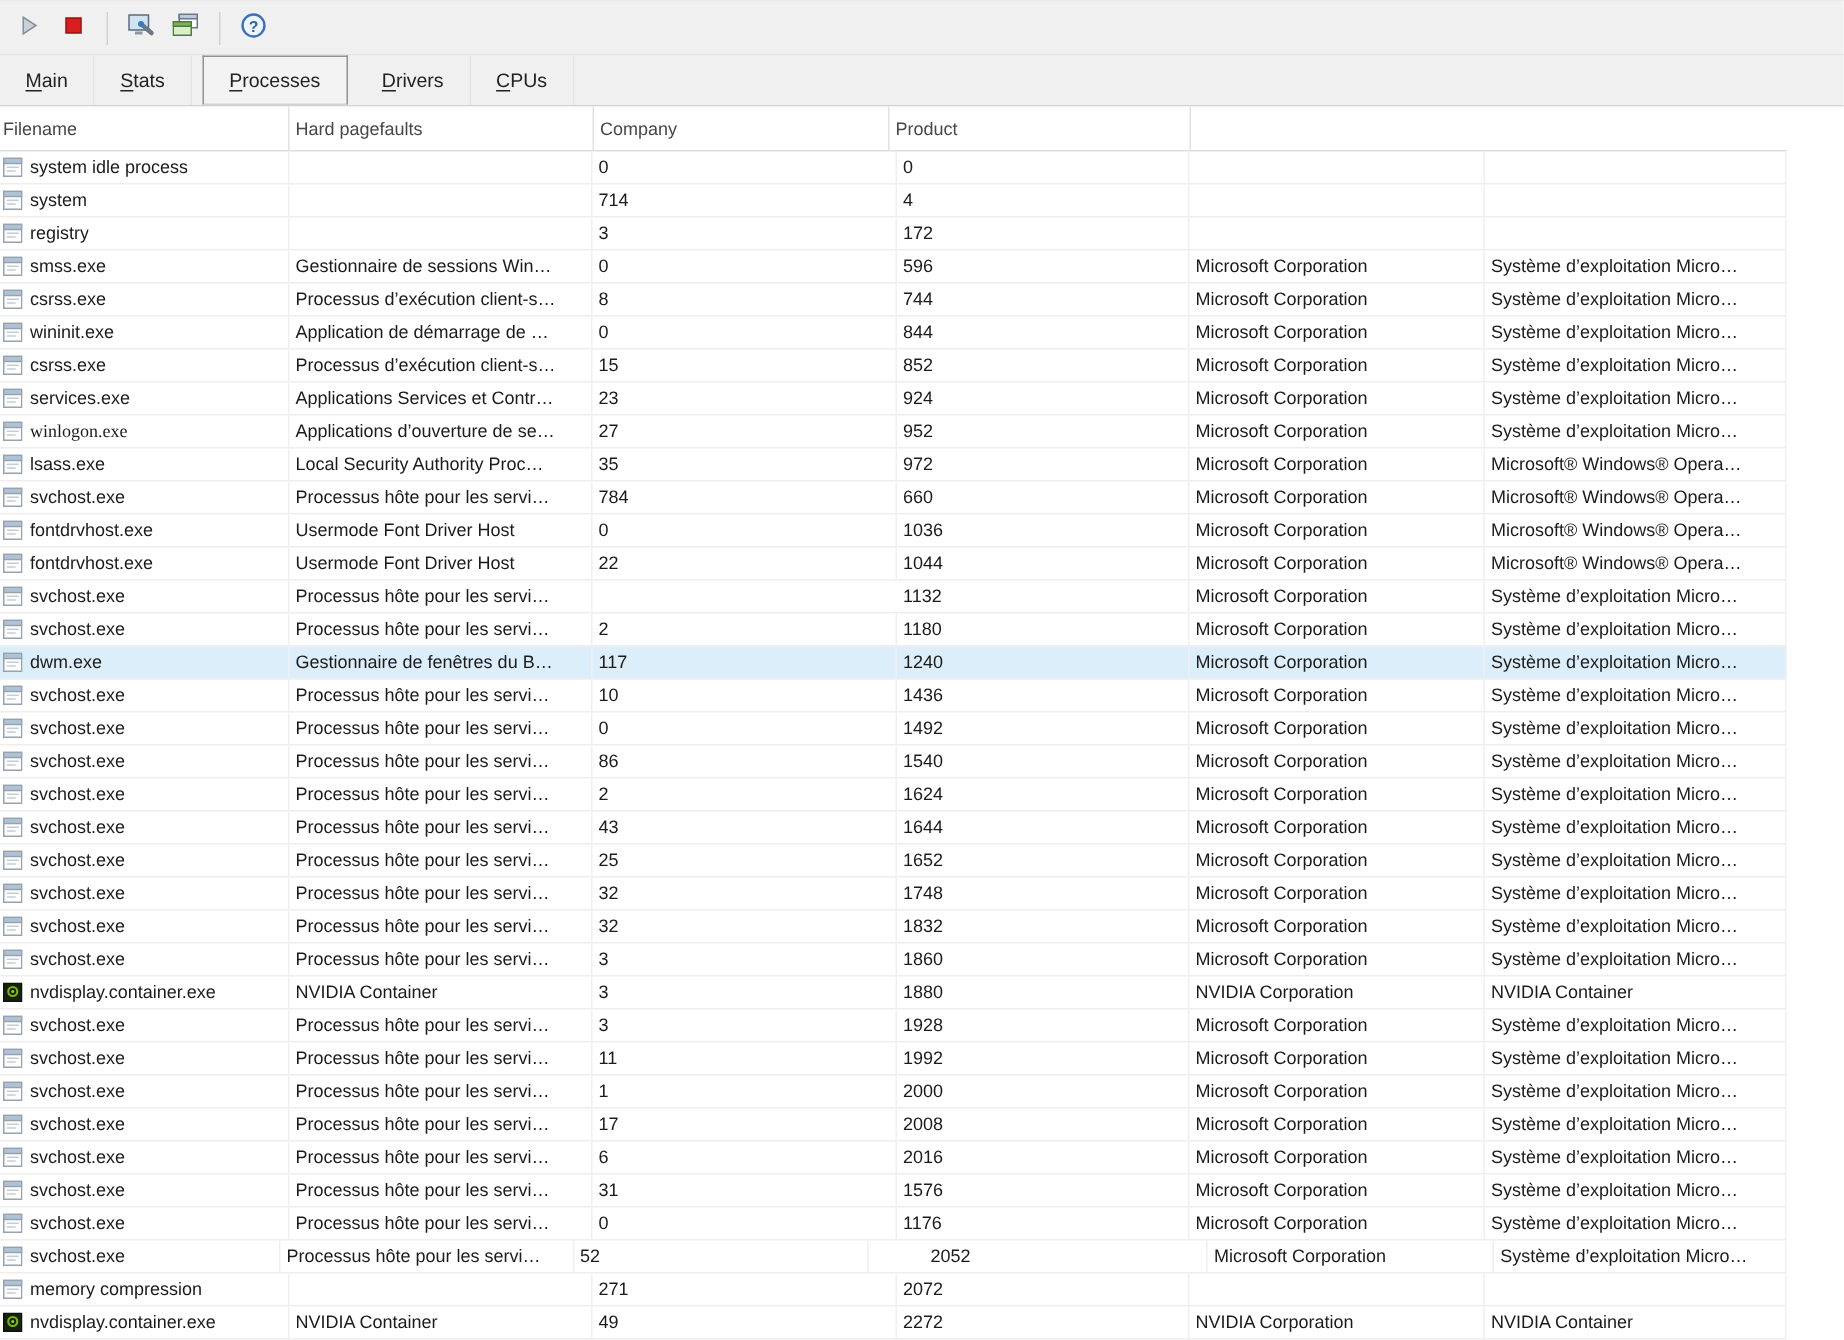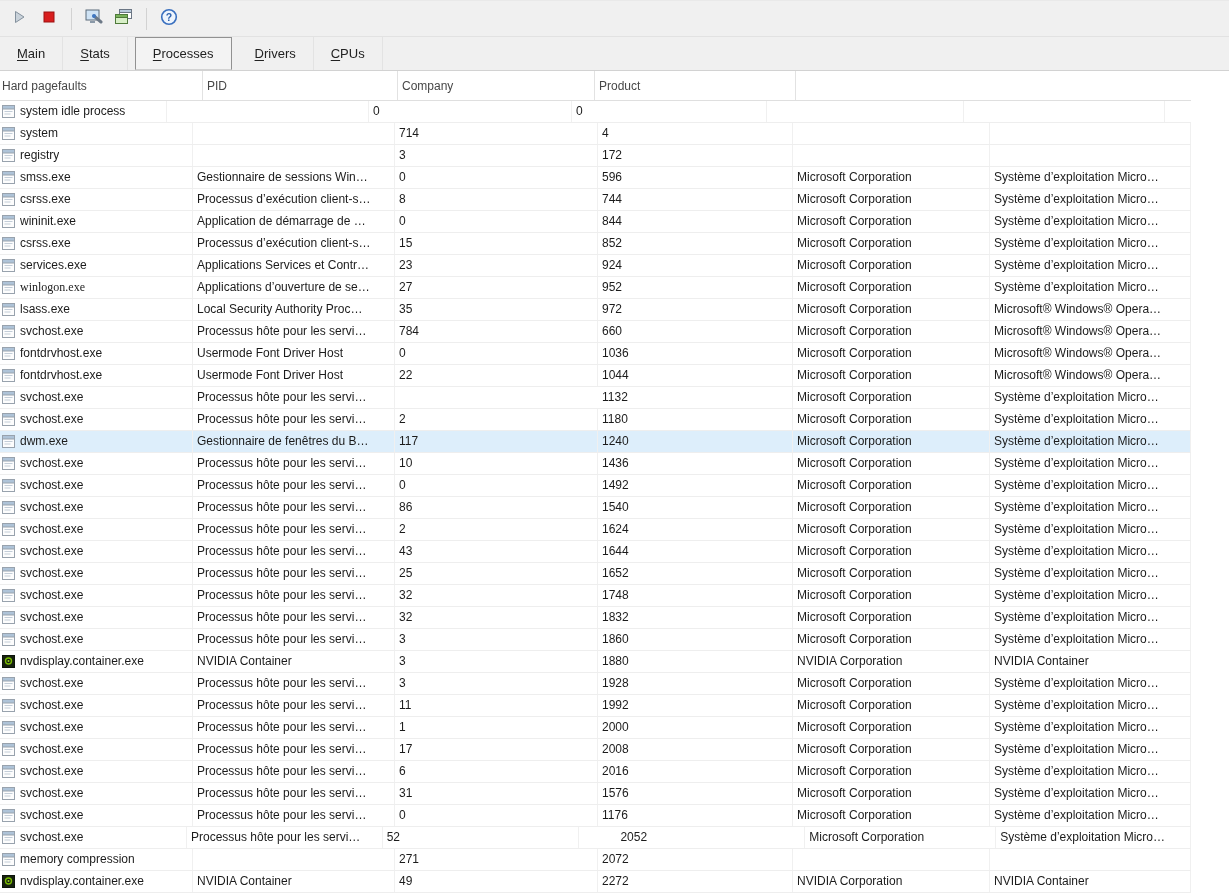"Filename" div.gh-cell { html: none -> <div>Filename</div> }
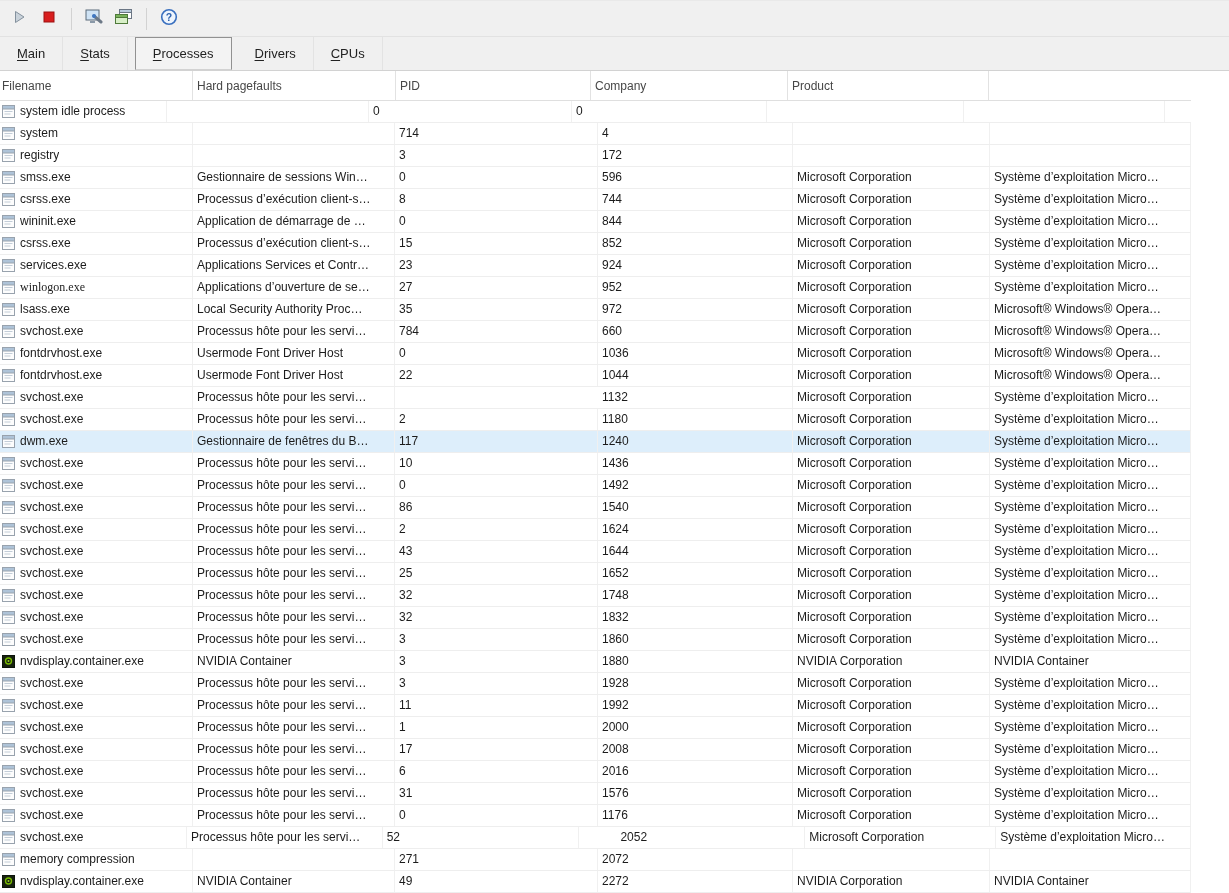"PID" div.gh-cell { html: <div>PID</div> -> none }
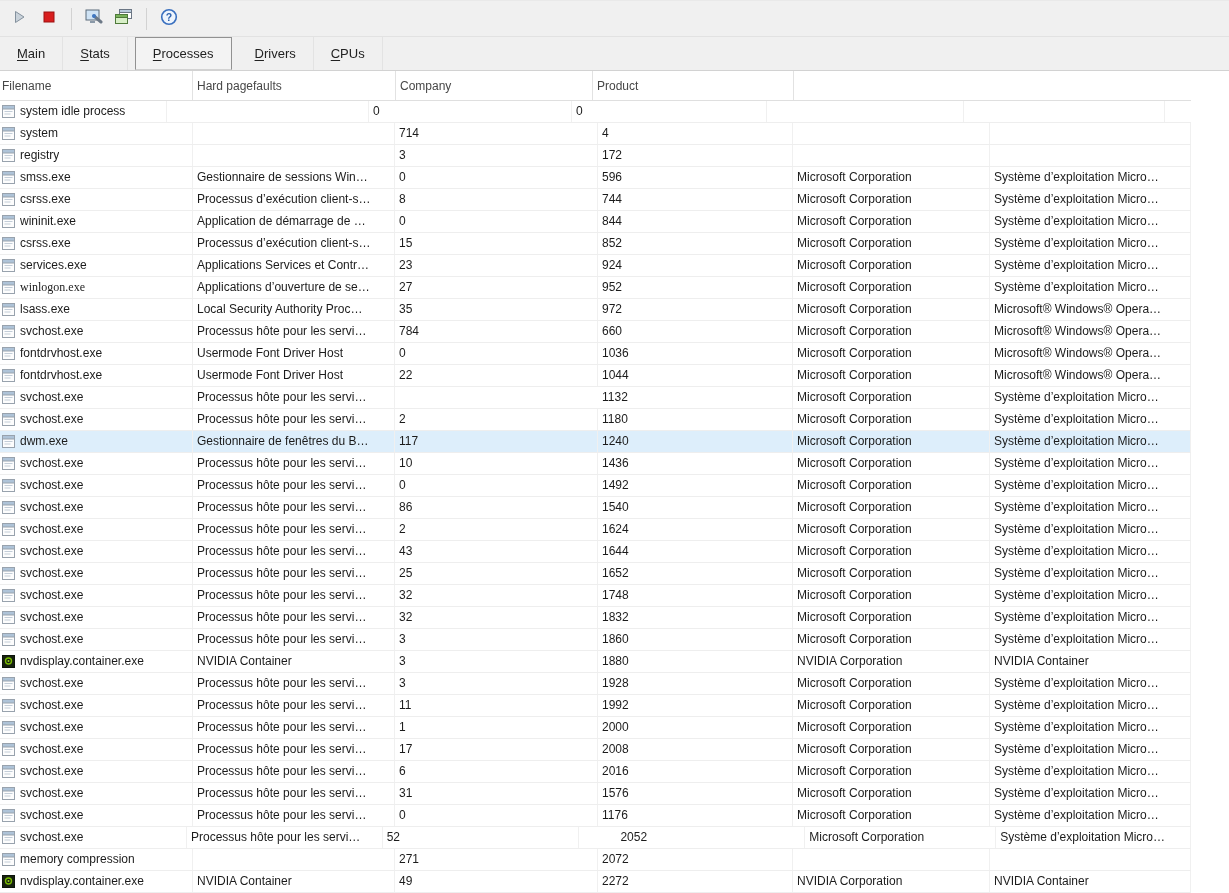"system idle process" div.cell { width: 167px -> 193px }
